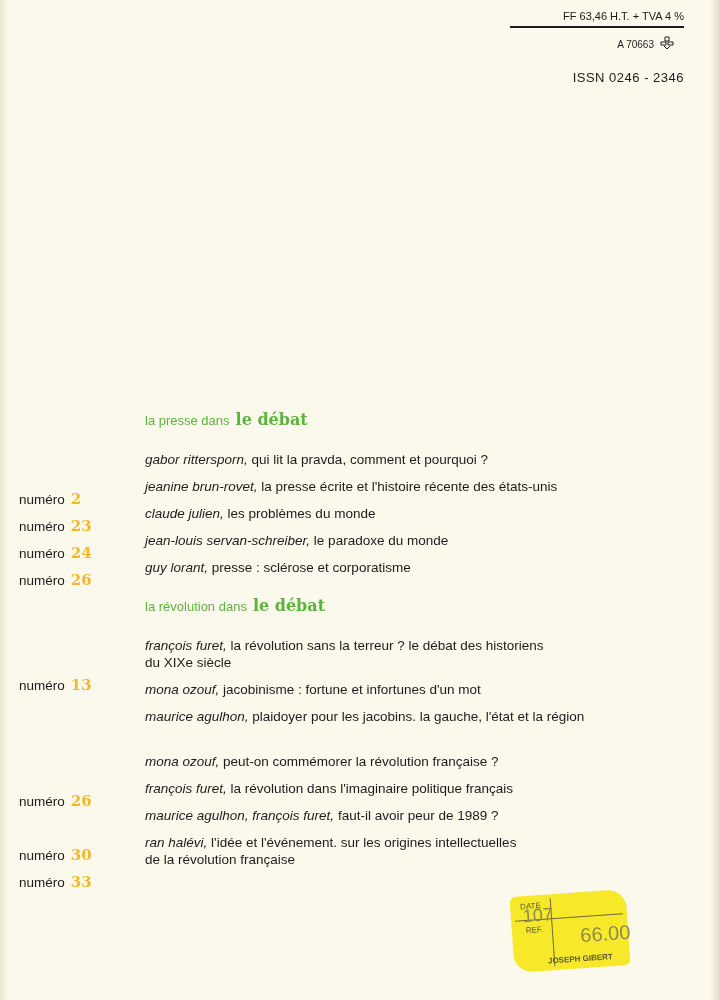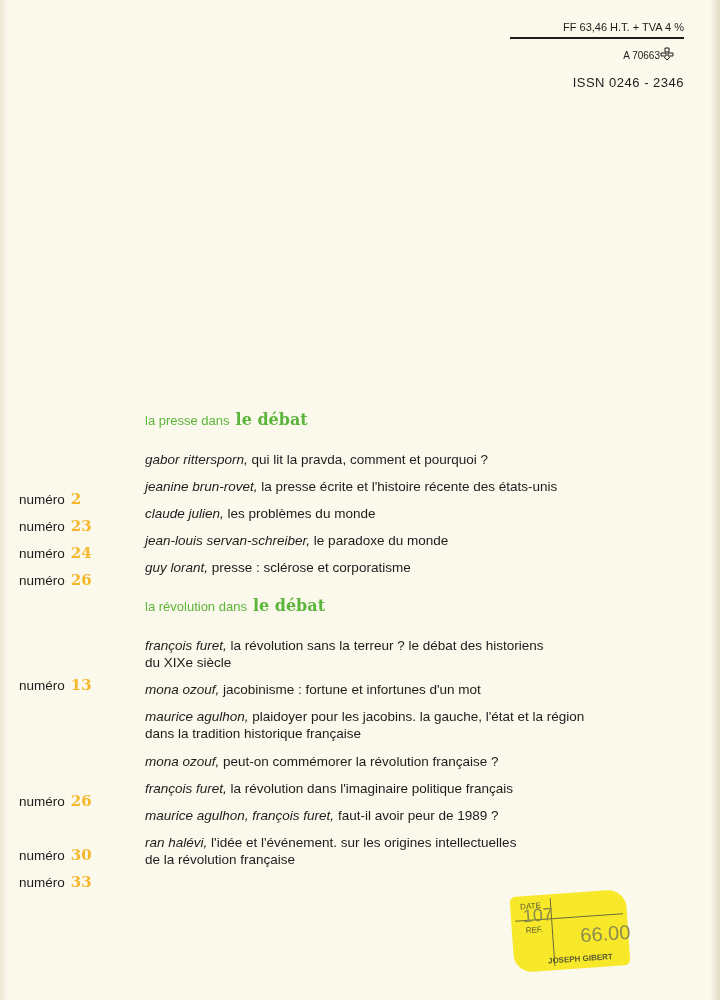"FF 63,46 H.T. + TVA" .price-sub { margin-top: 15px -> 4px }
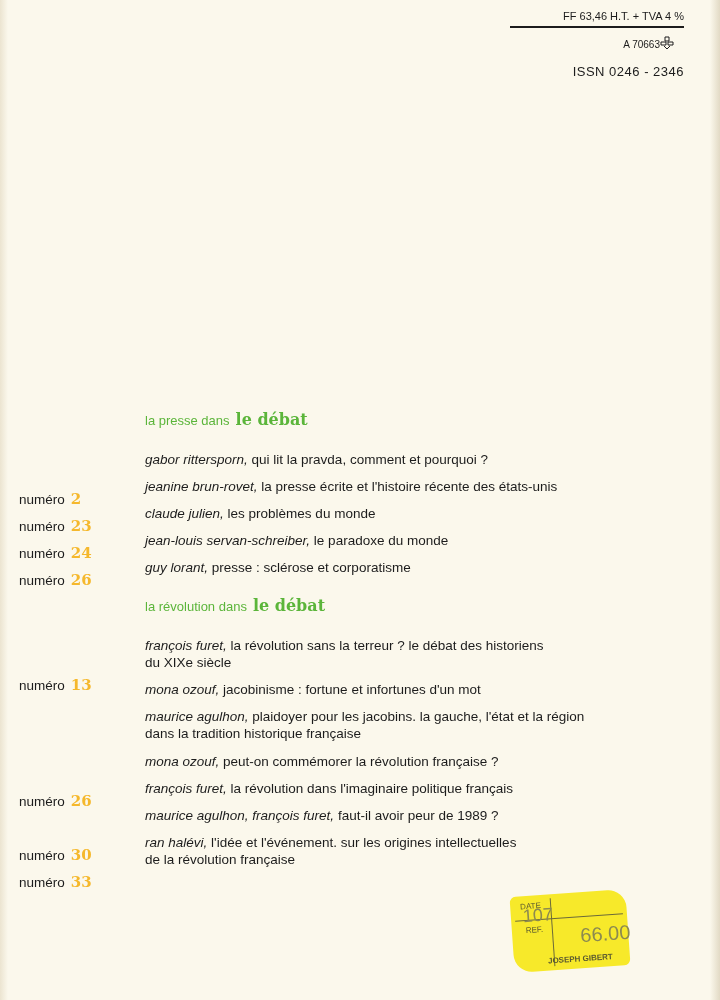"A 70663" .code-line { gap: none -> 6px }
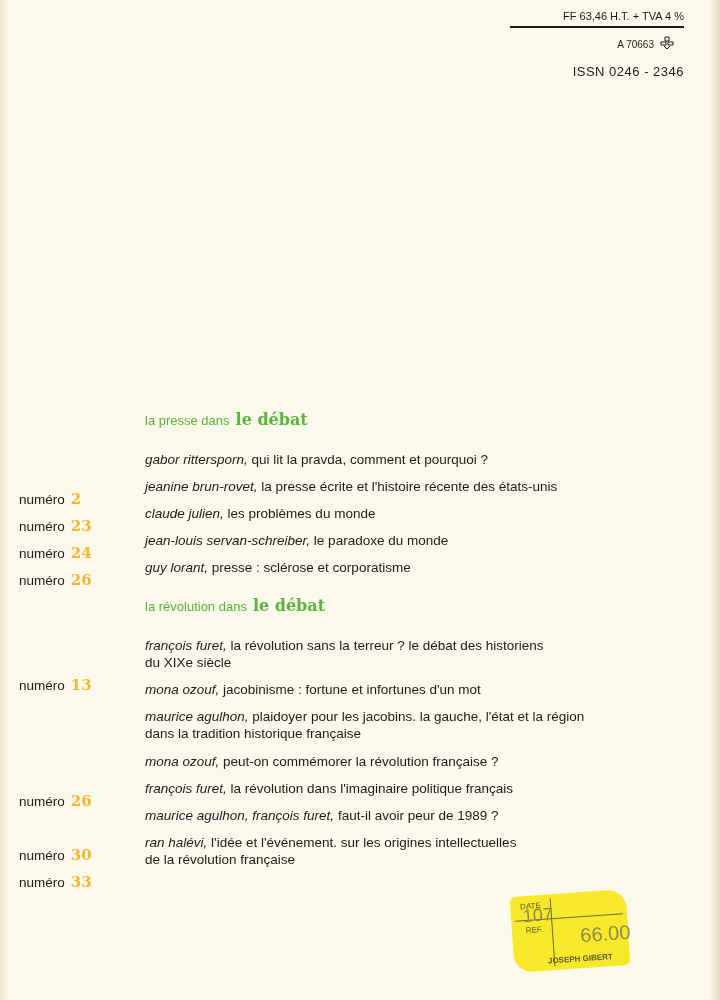"ISSN 0246 - 2346" .issn { margin-top: 12px -> 18px }
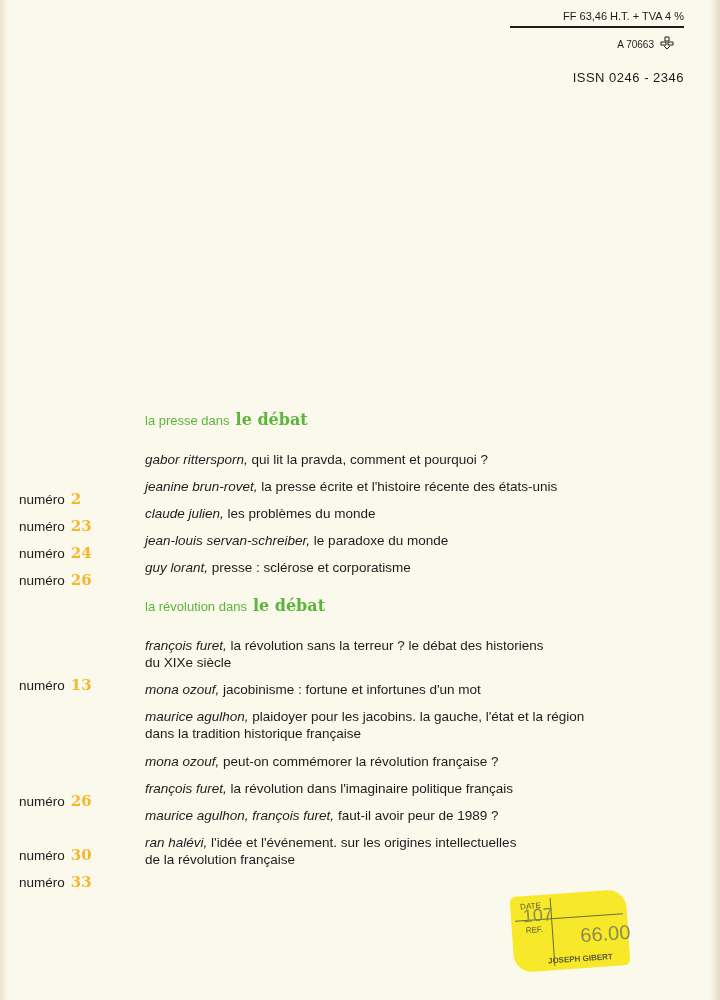"dans la tradition historique française" span { html: <span>dans la tradition historique française</span> -> none }
